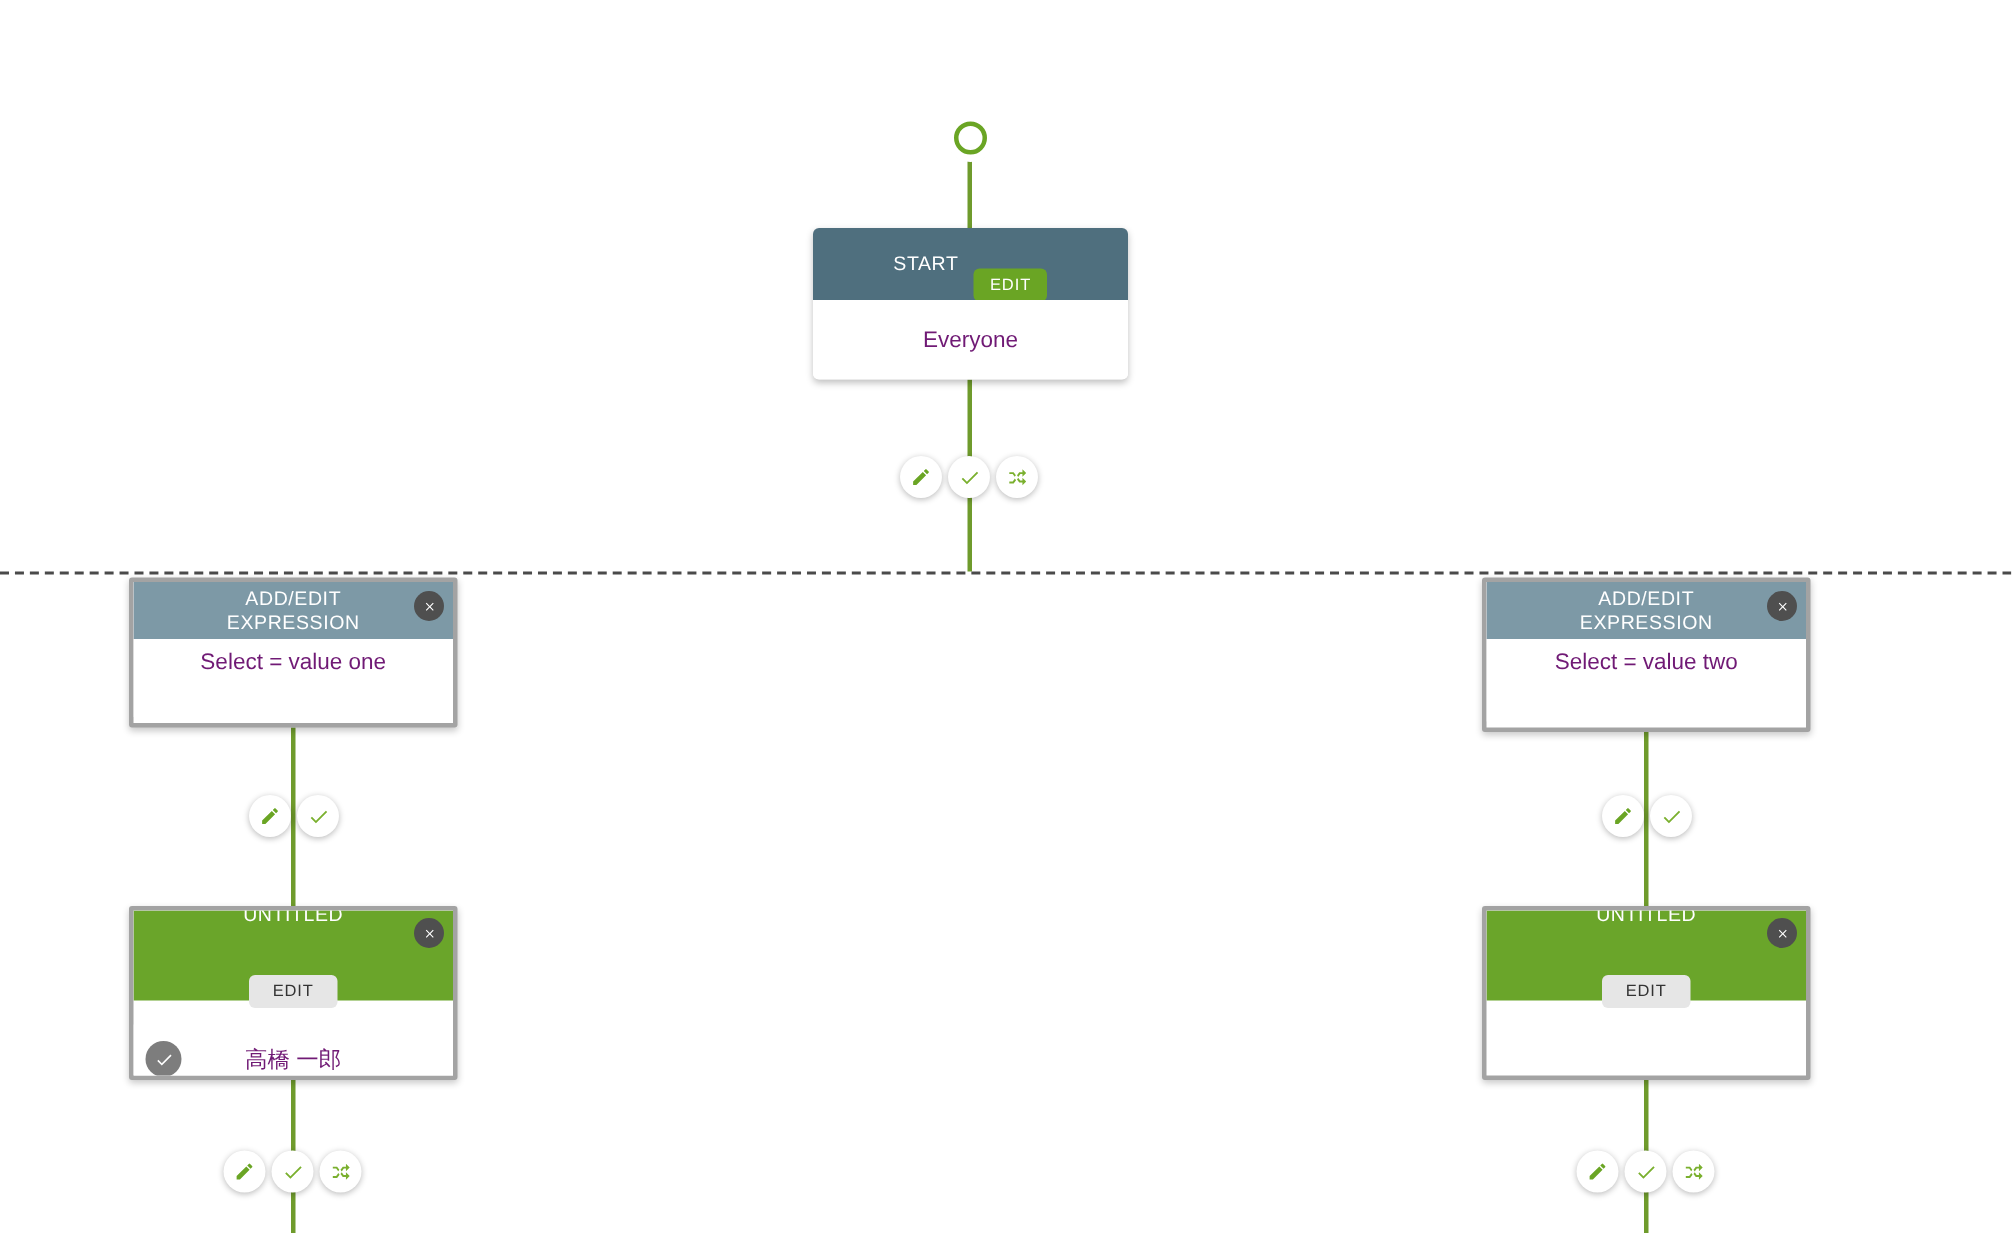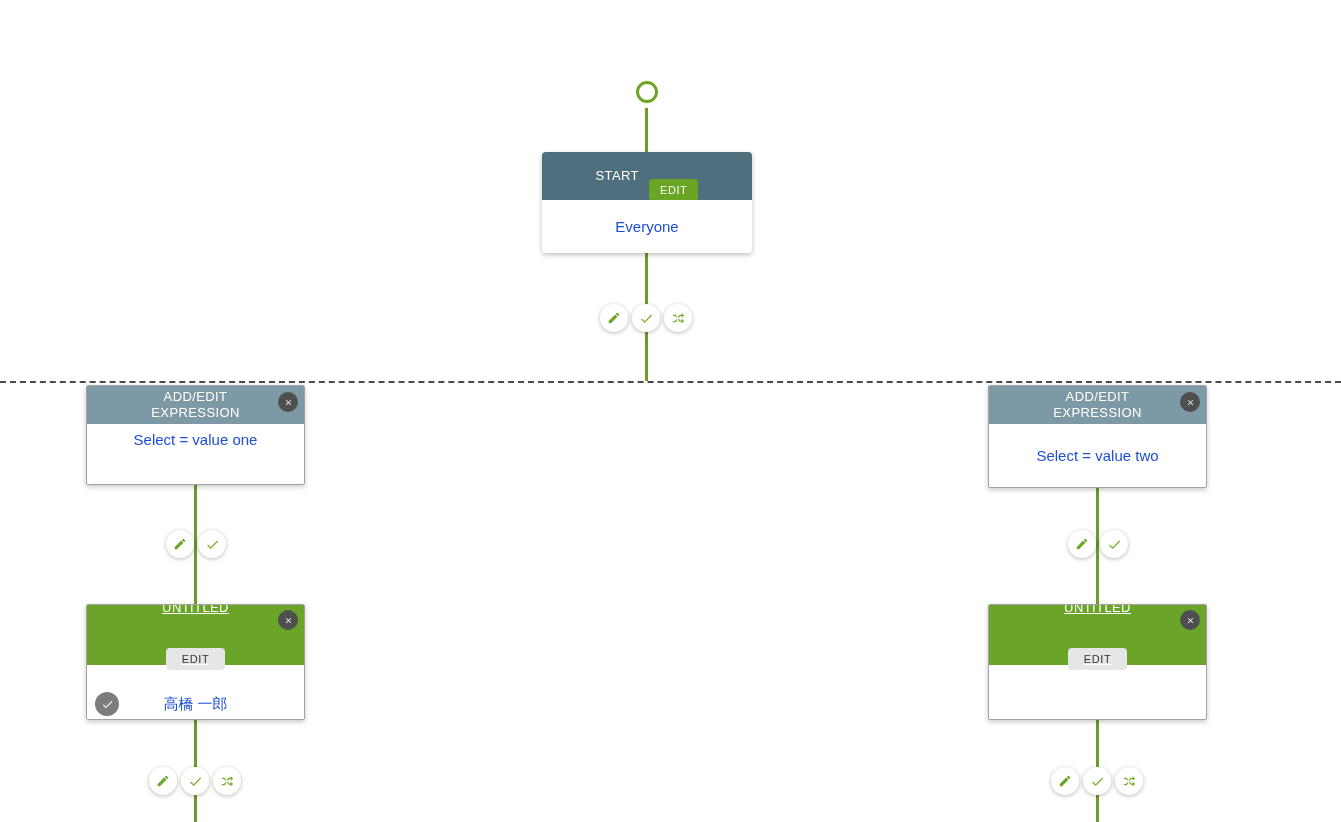"Everyone" .node-body .body-text { color: #1d4ed8 -> #701a75 }
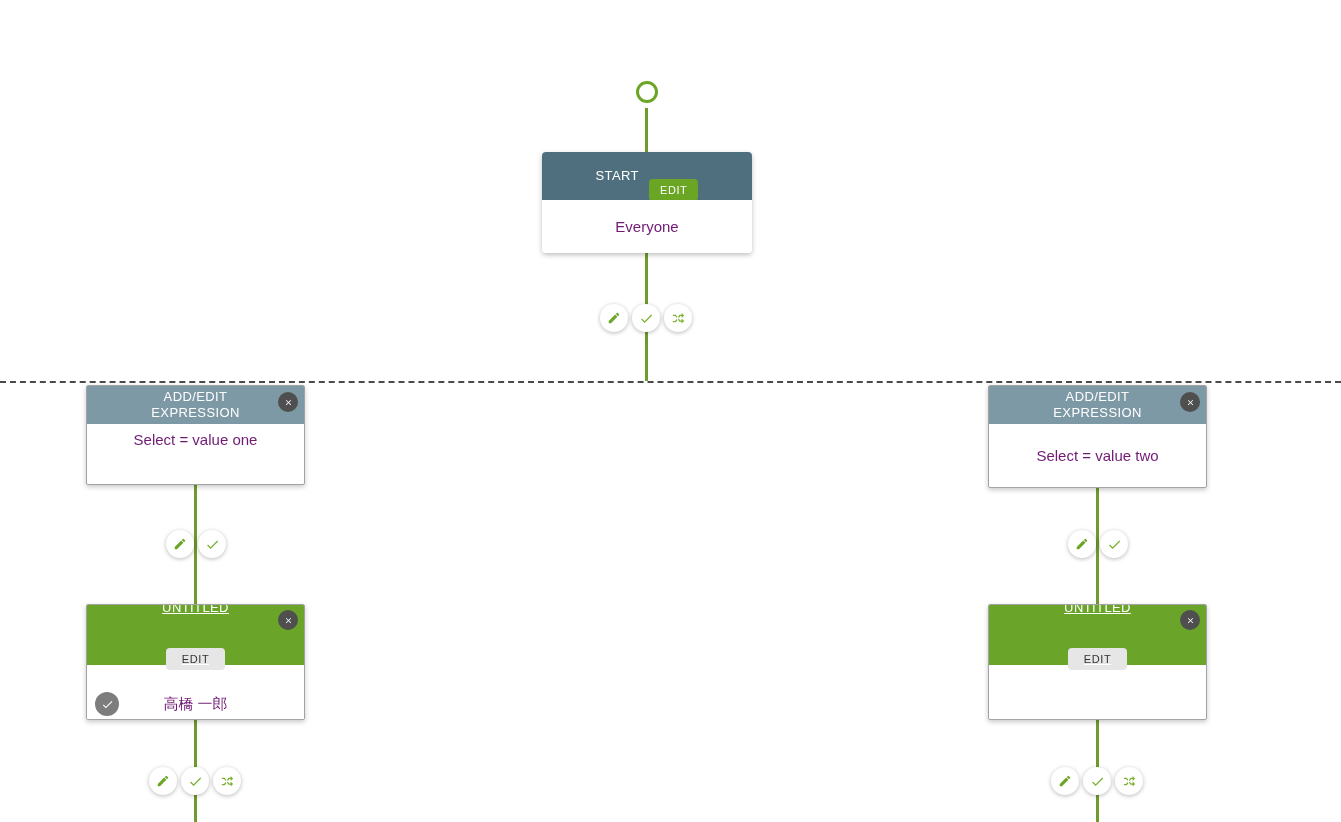"ADD/EDIT" .node.selected { border: 1px solid #a3a3a3 -> 3px solid #a3a3a3 }
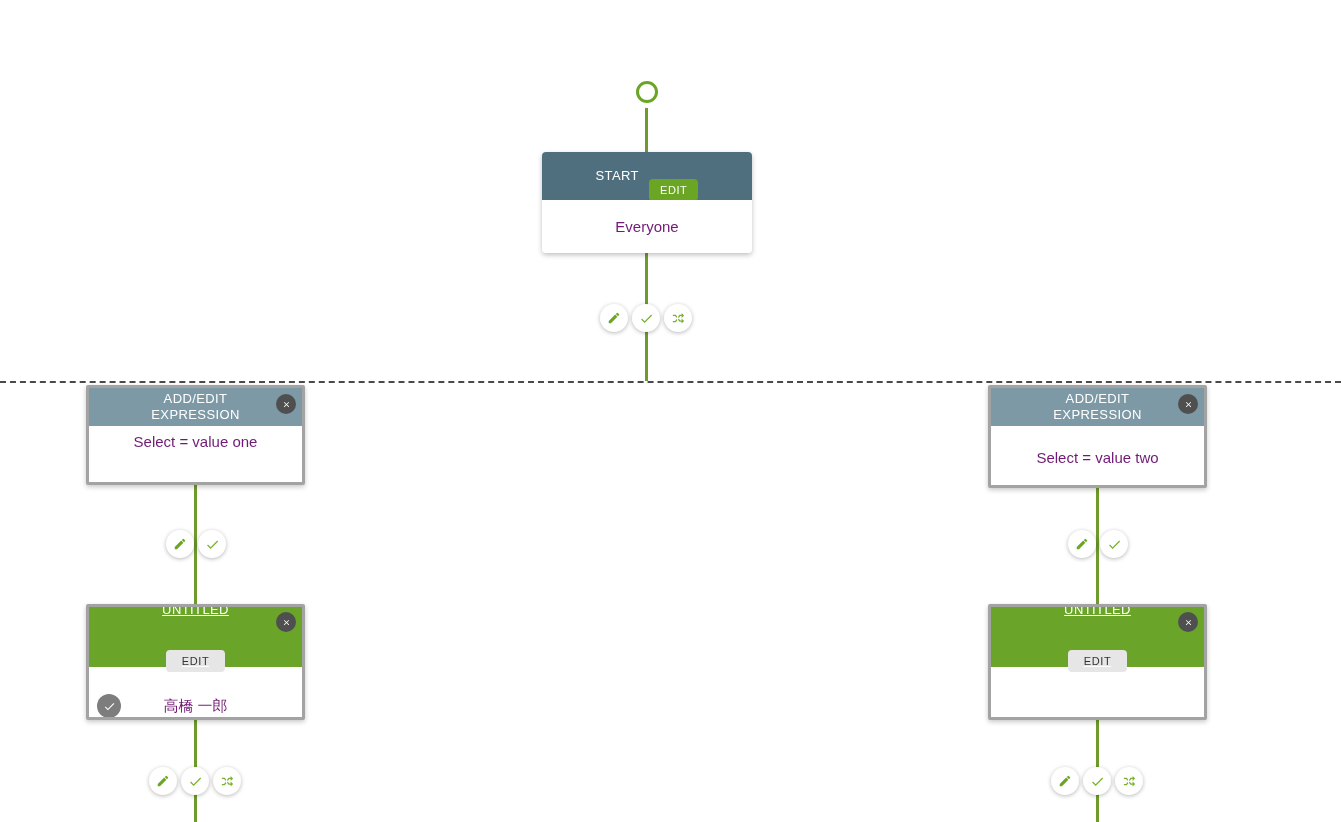"Select = value two" div.node-body { padding-top: 23px -> 7px }
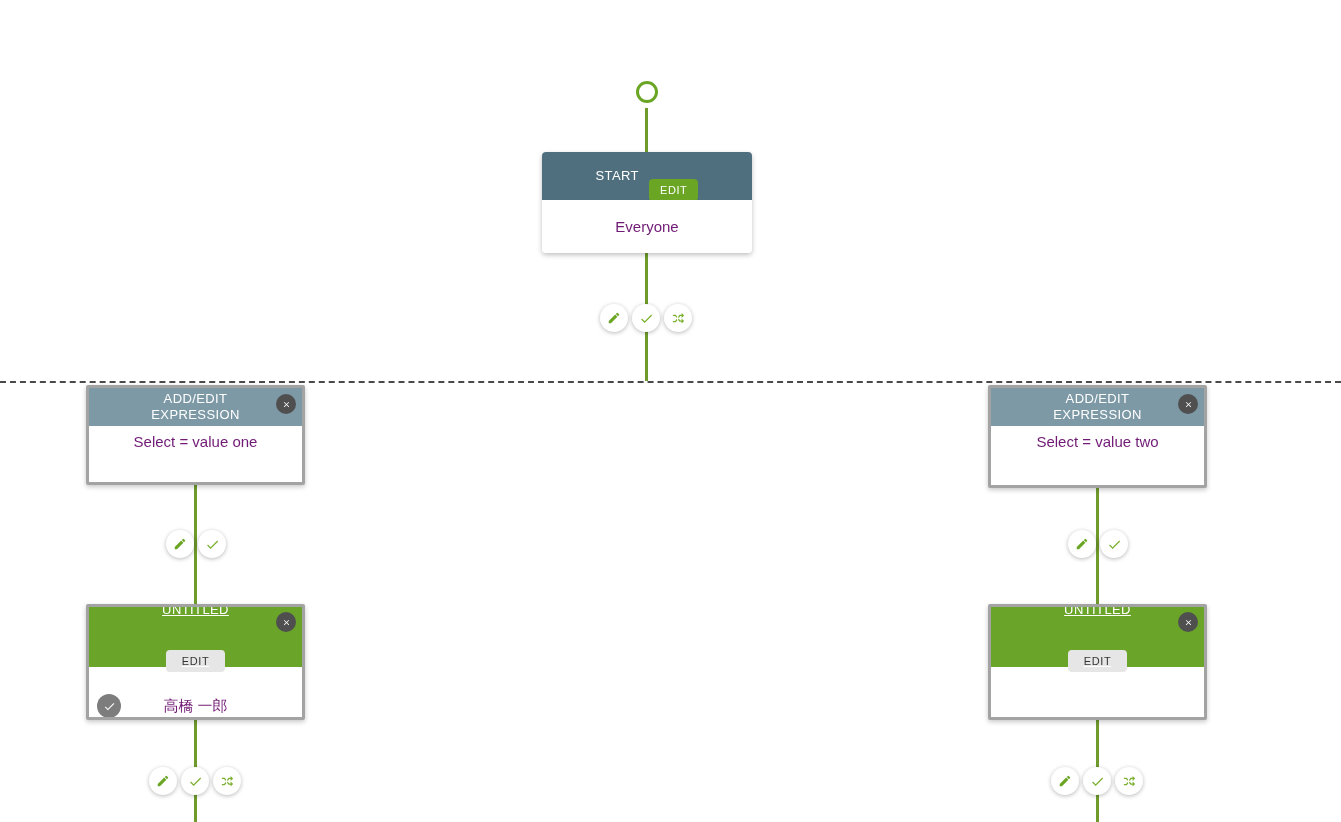"UNTITLED" .hdr-green { text-decoration: underline -> none }
